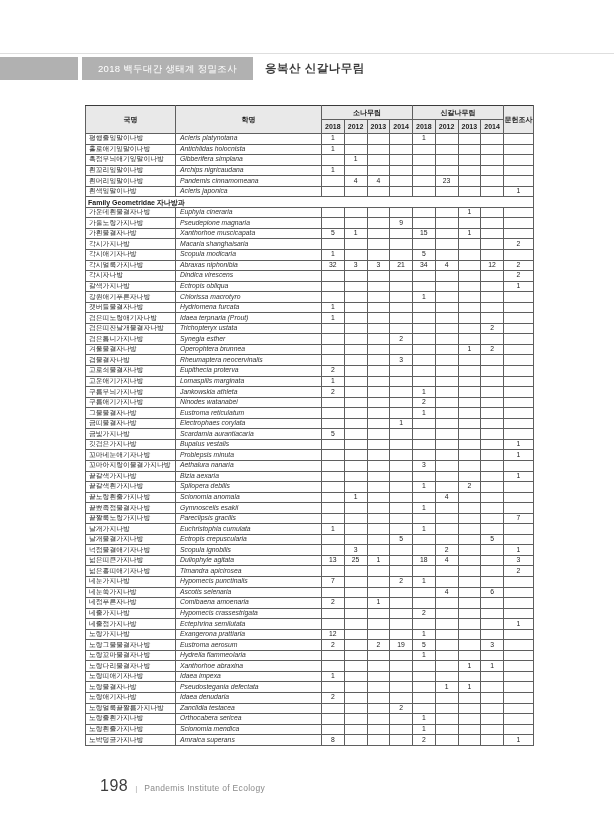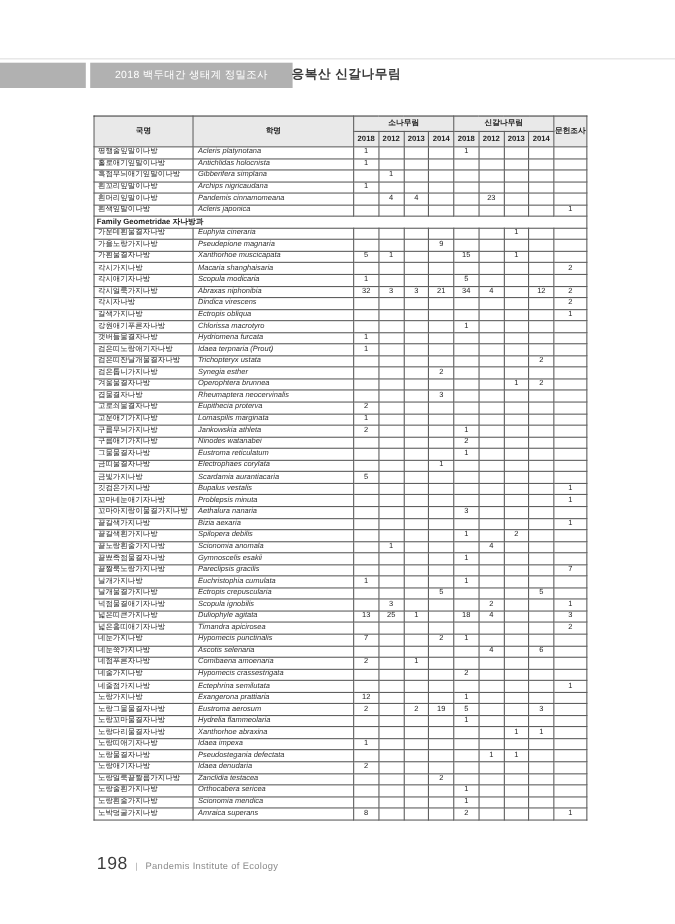"2018 백두대간 생태계 정밀조사" .band-title-box { width: 184px -> 171px }
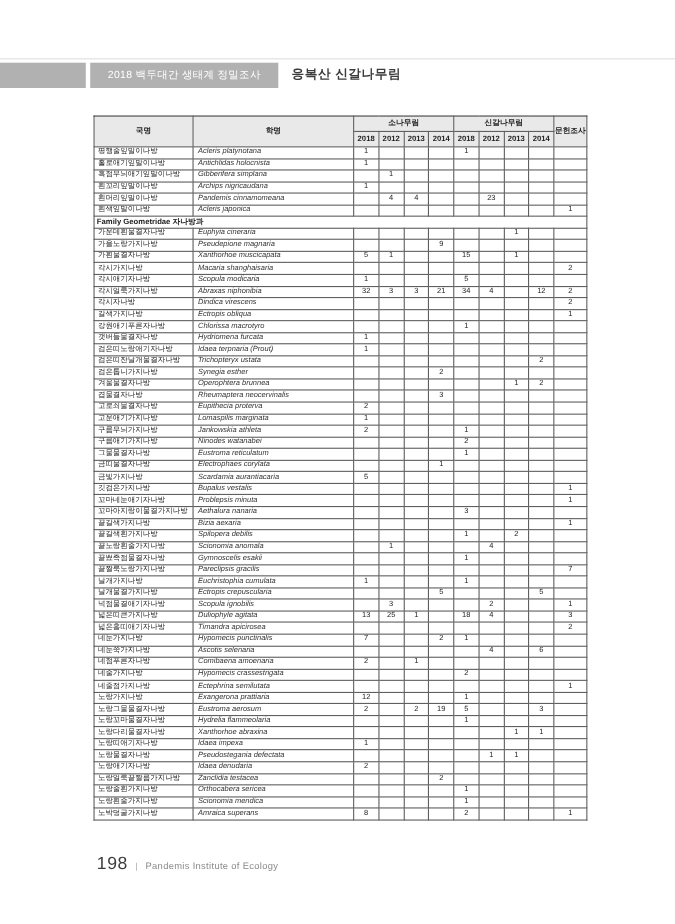"198" .footer { left: 88px -> 100px }
